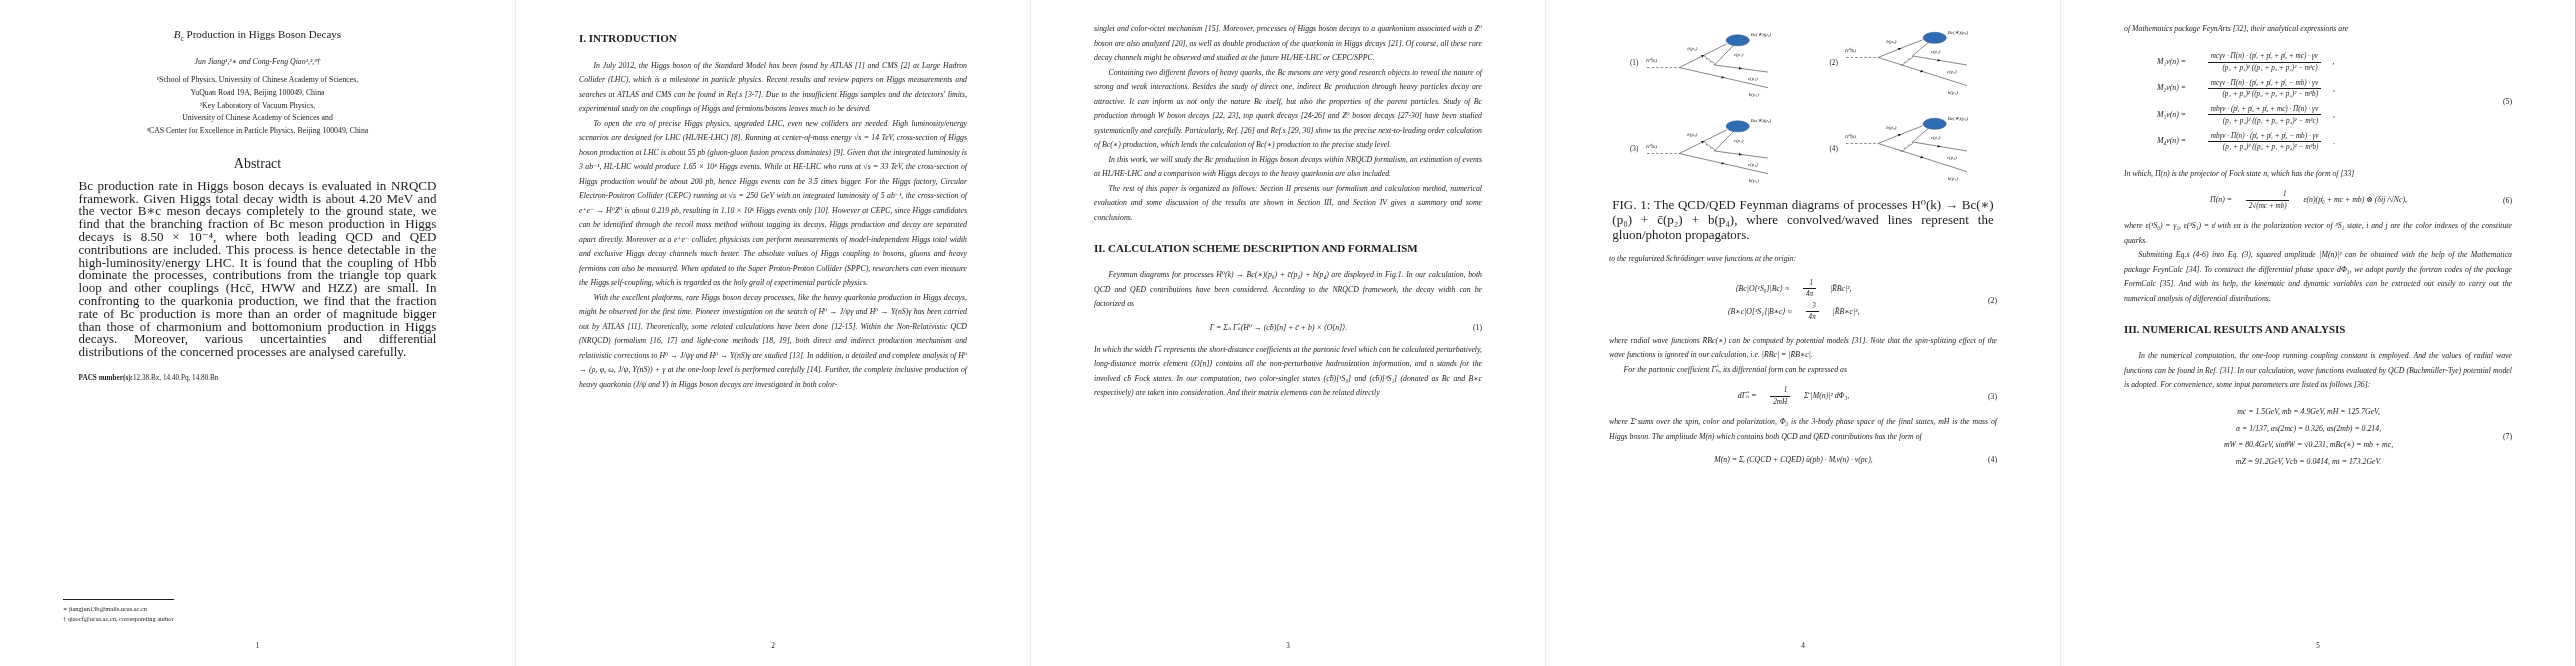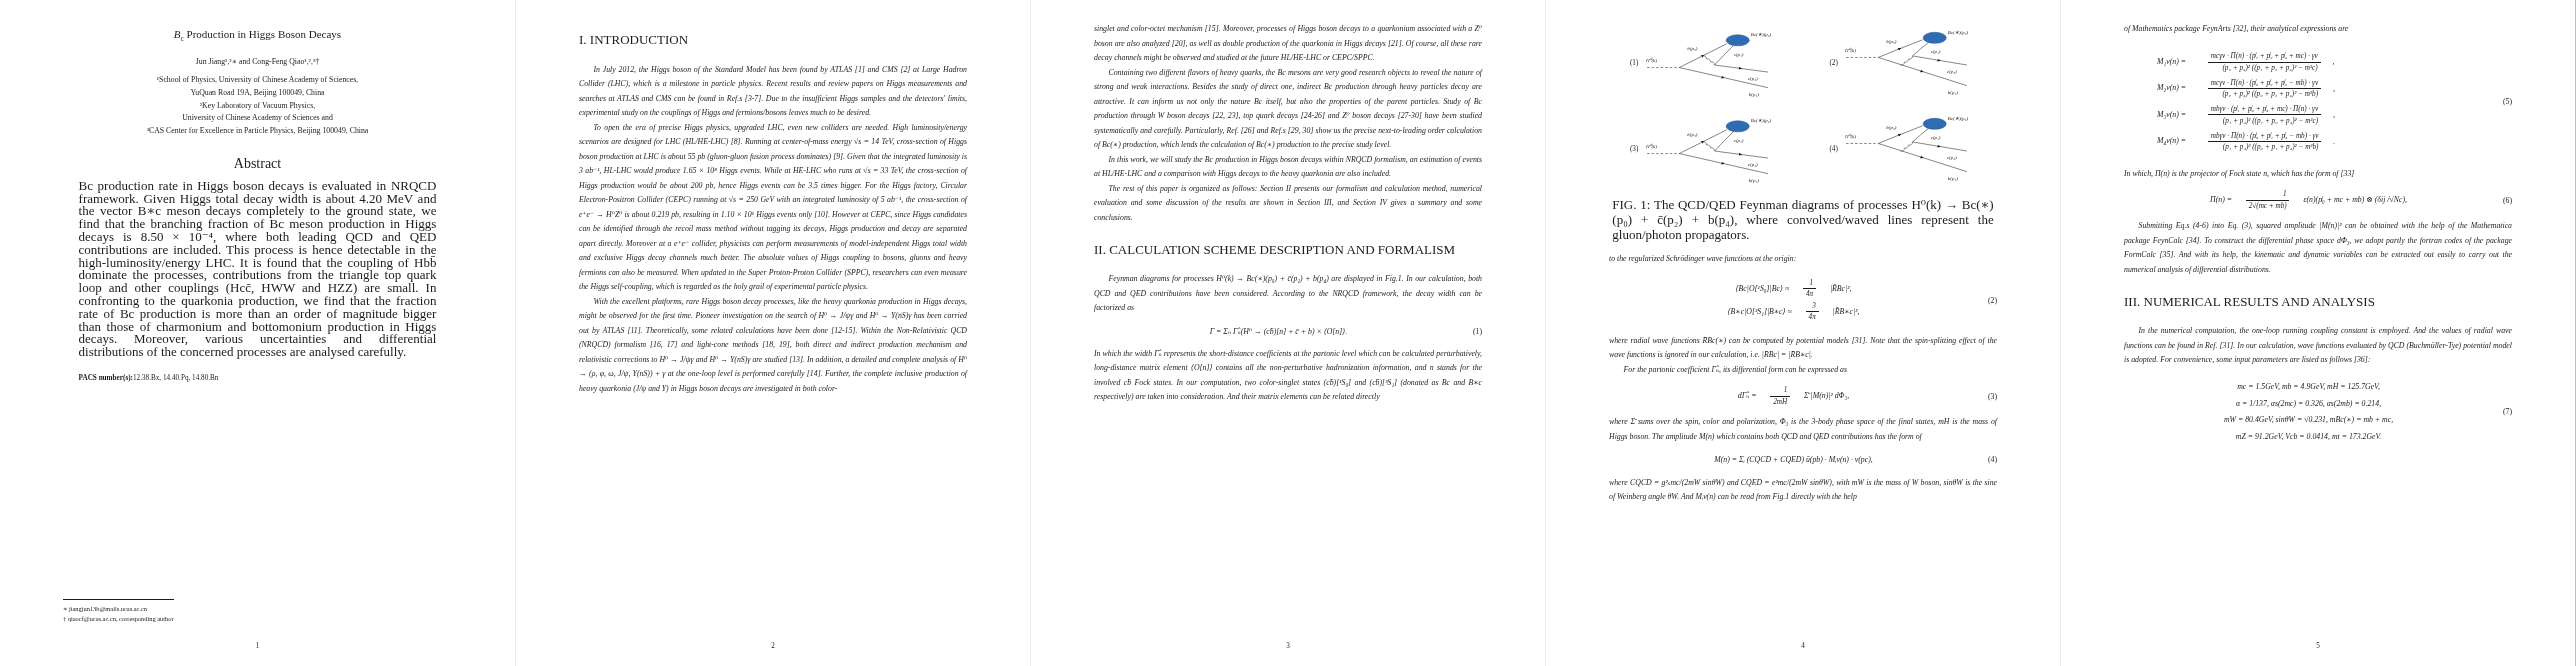"I. INTRODUCTION" .sec { font-size: 13px -> 11px; font-weight: normal -> bold }
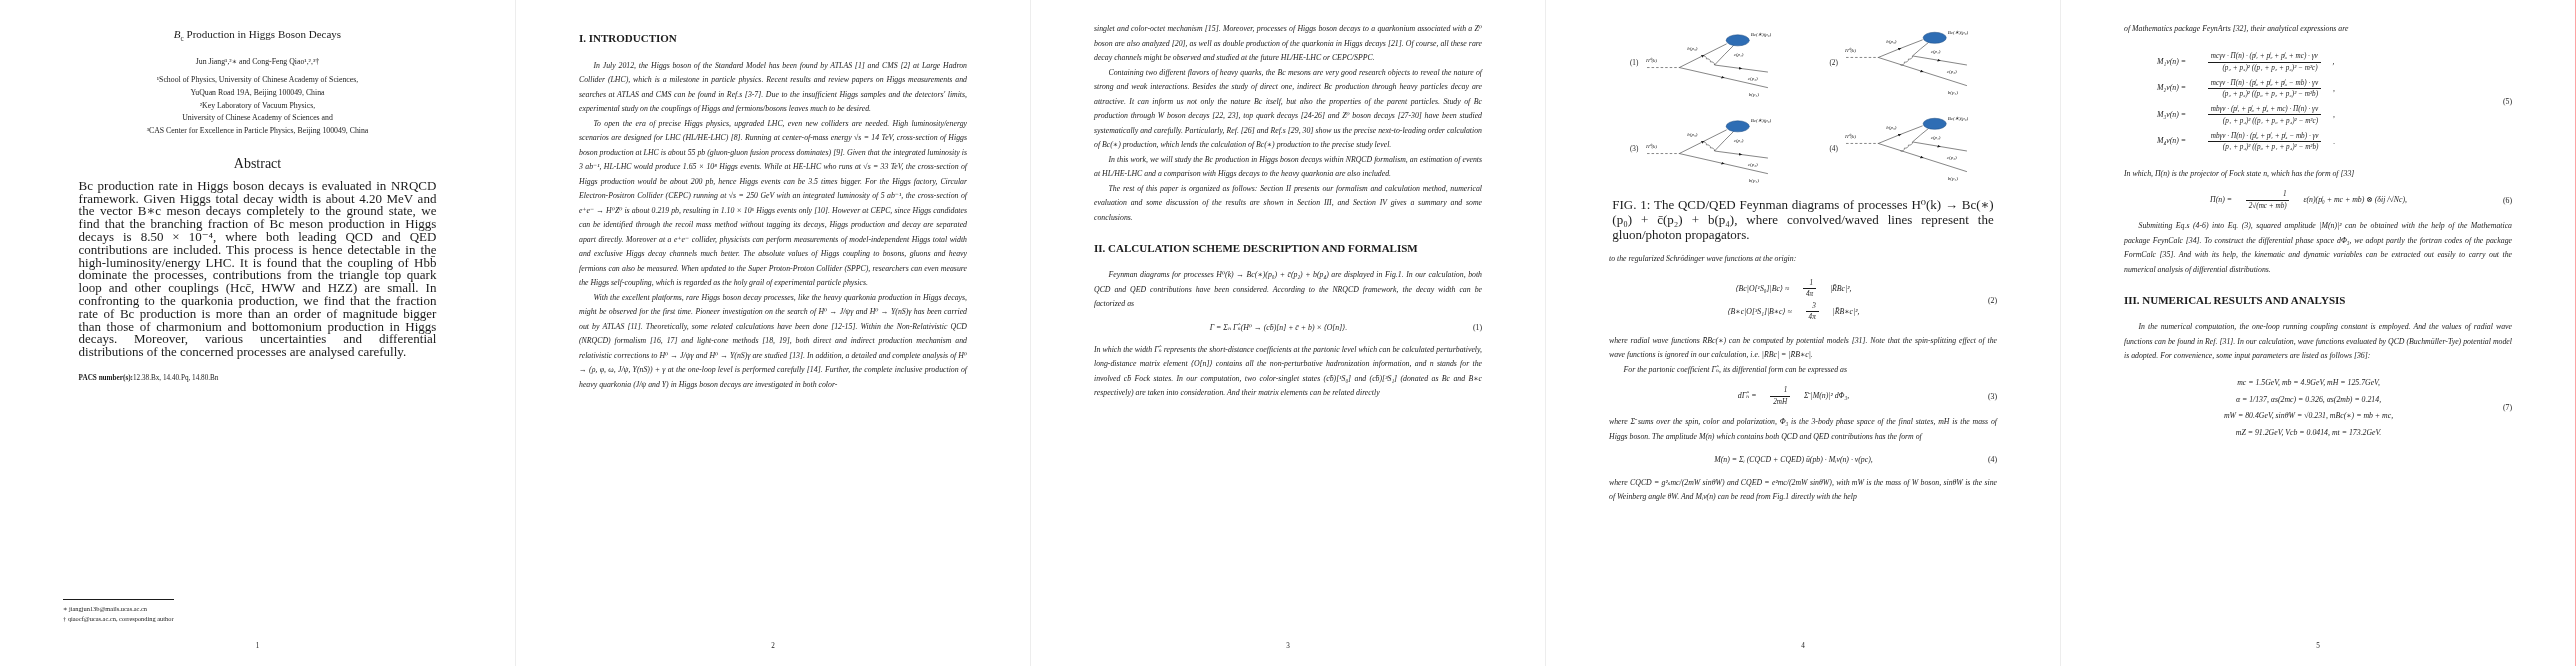"Jun Jiang¹,²∗ and Cong-Feng Qiao¹,²,³†" .authors { font-style: none -> italic }
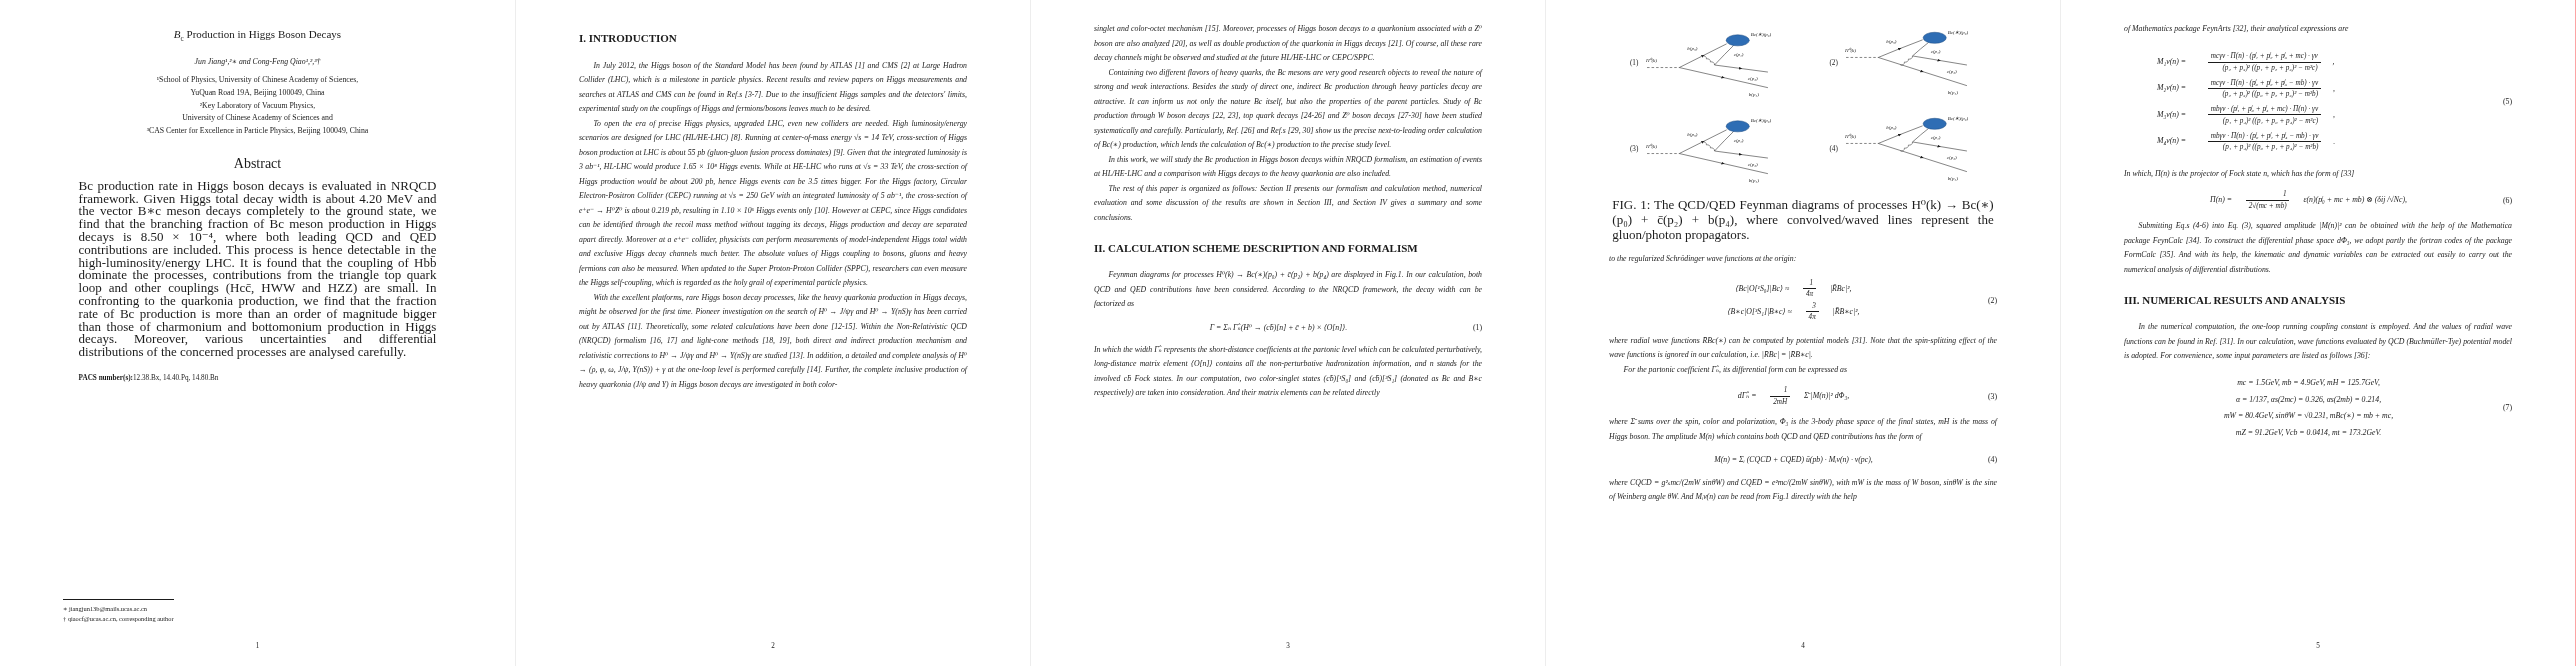"where ε(¹S₀) = γ₅, ε(³S₁)" p.para { html: none -> <p>where ε(¹S₀) = γ₅, ε(³S₁) = ε̸ with εα is the polarization vector of ³S₁ state, i and j are the color indexes of the constitute quarks.</p> }
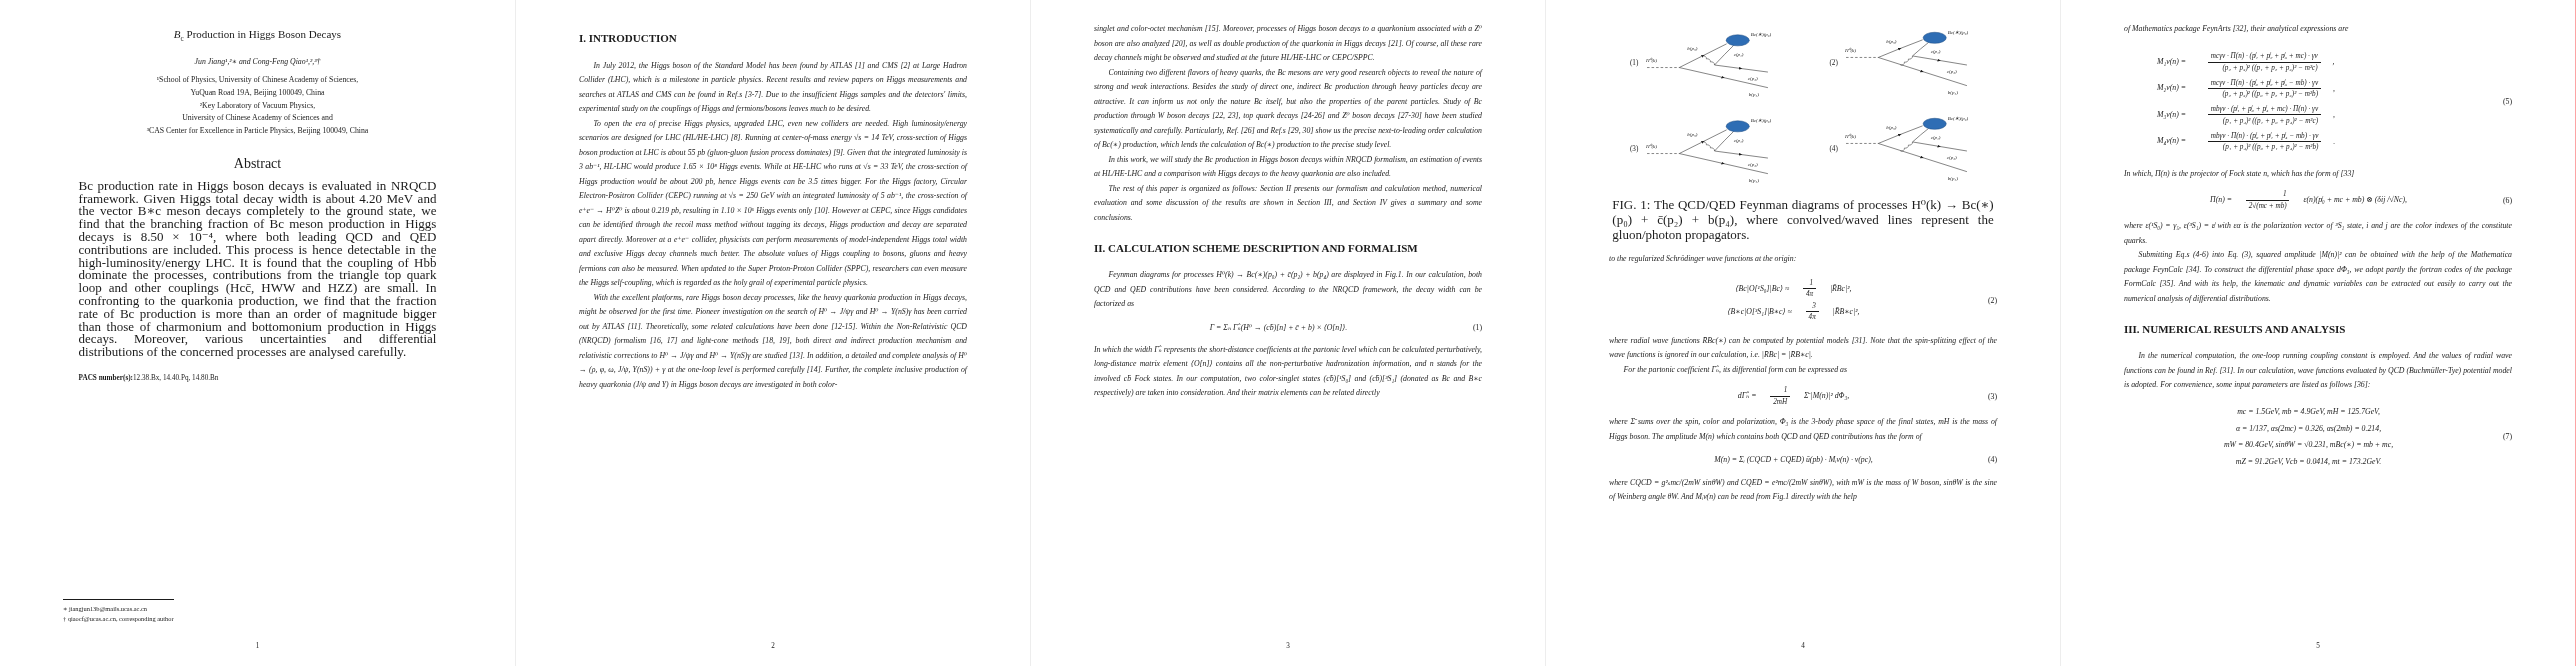"where CQCD = g²ₛmc/(2mW sinθW)" p.para { html: <p>where CQCD = g²ₛmc/(2mW sinθW) and CQED = e²mc/(2mW sinθW), with mW is the mass of W boson, sinθW is the sine of Weinberg angle θW. And Mᵢν(n) can be read from Fig.1 directly with the help</p> -> none }
